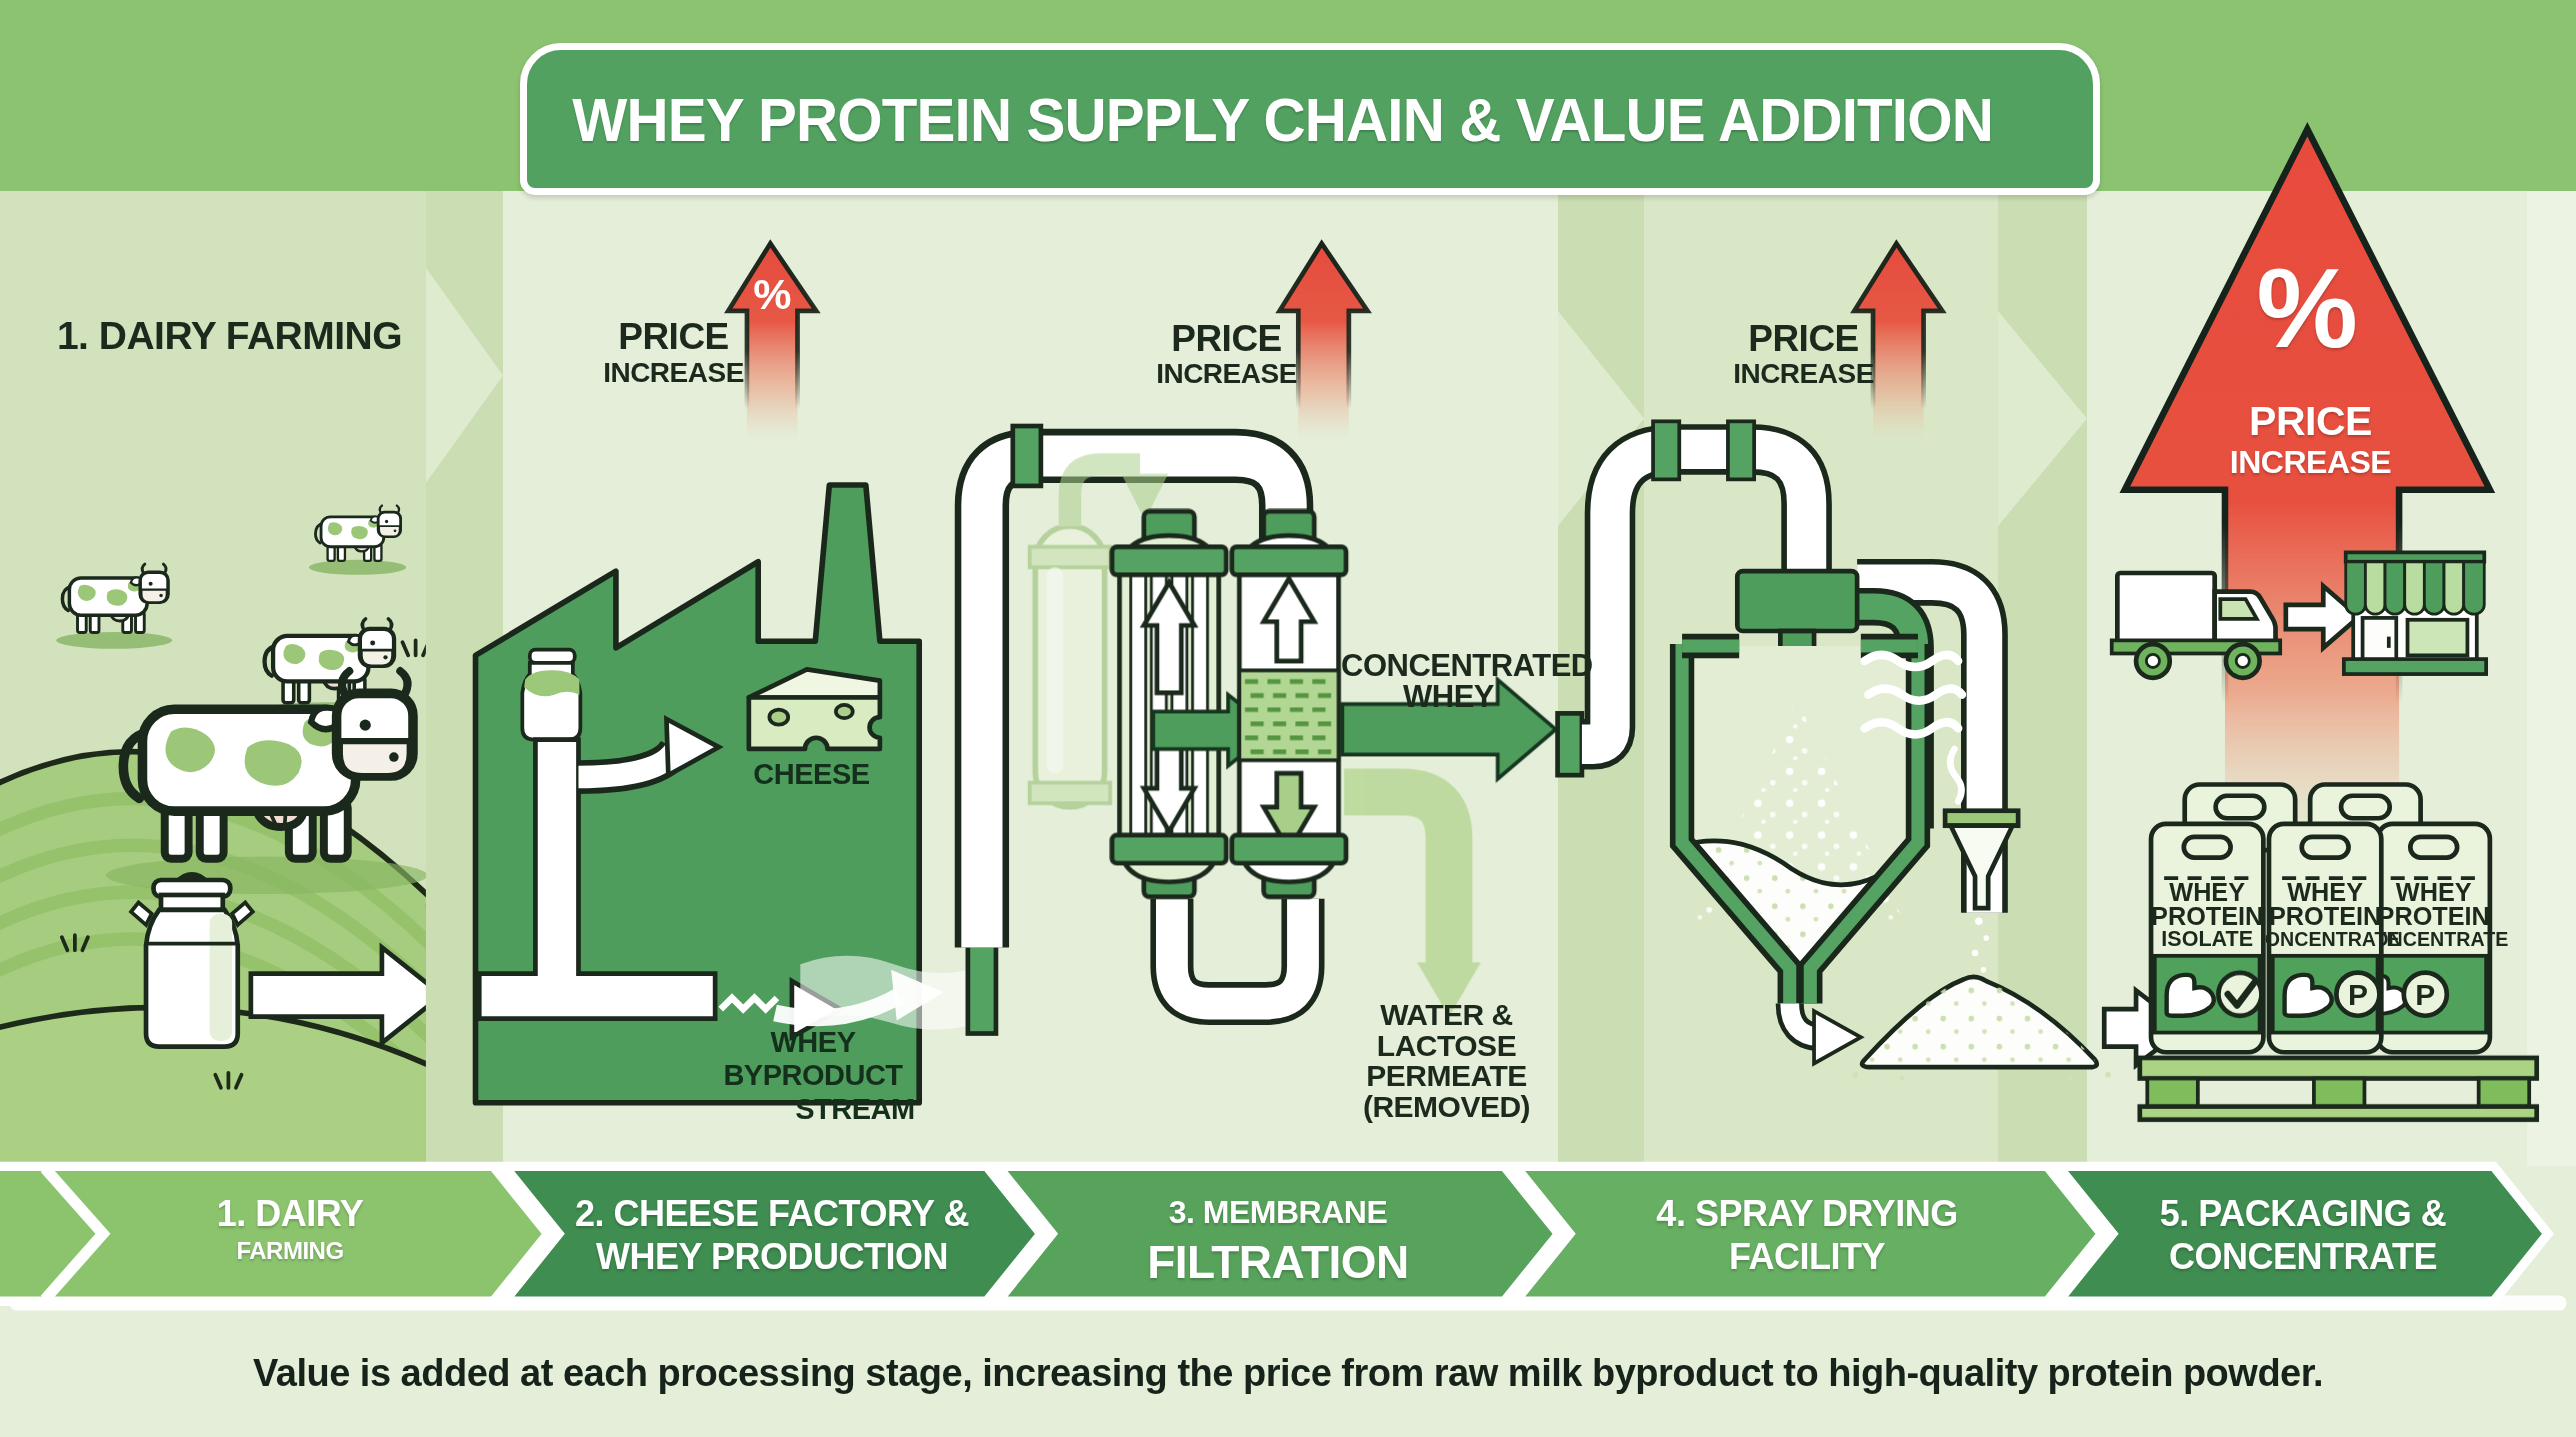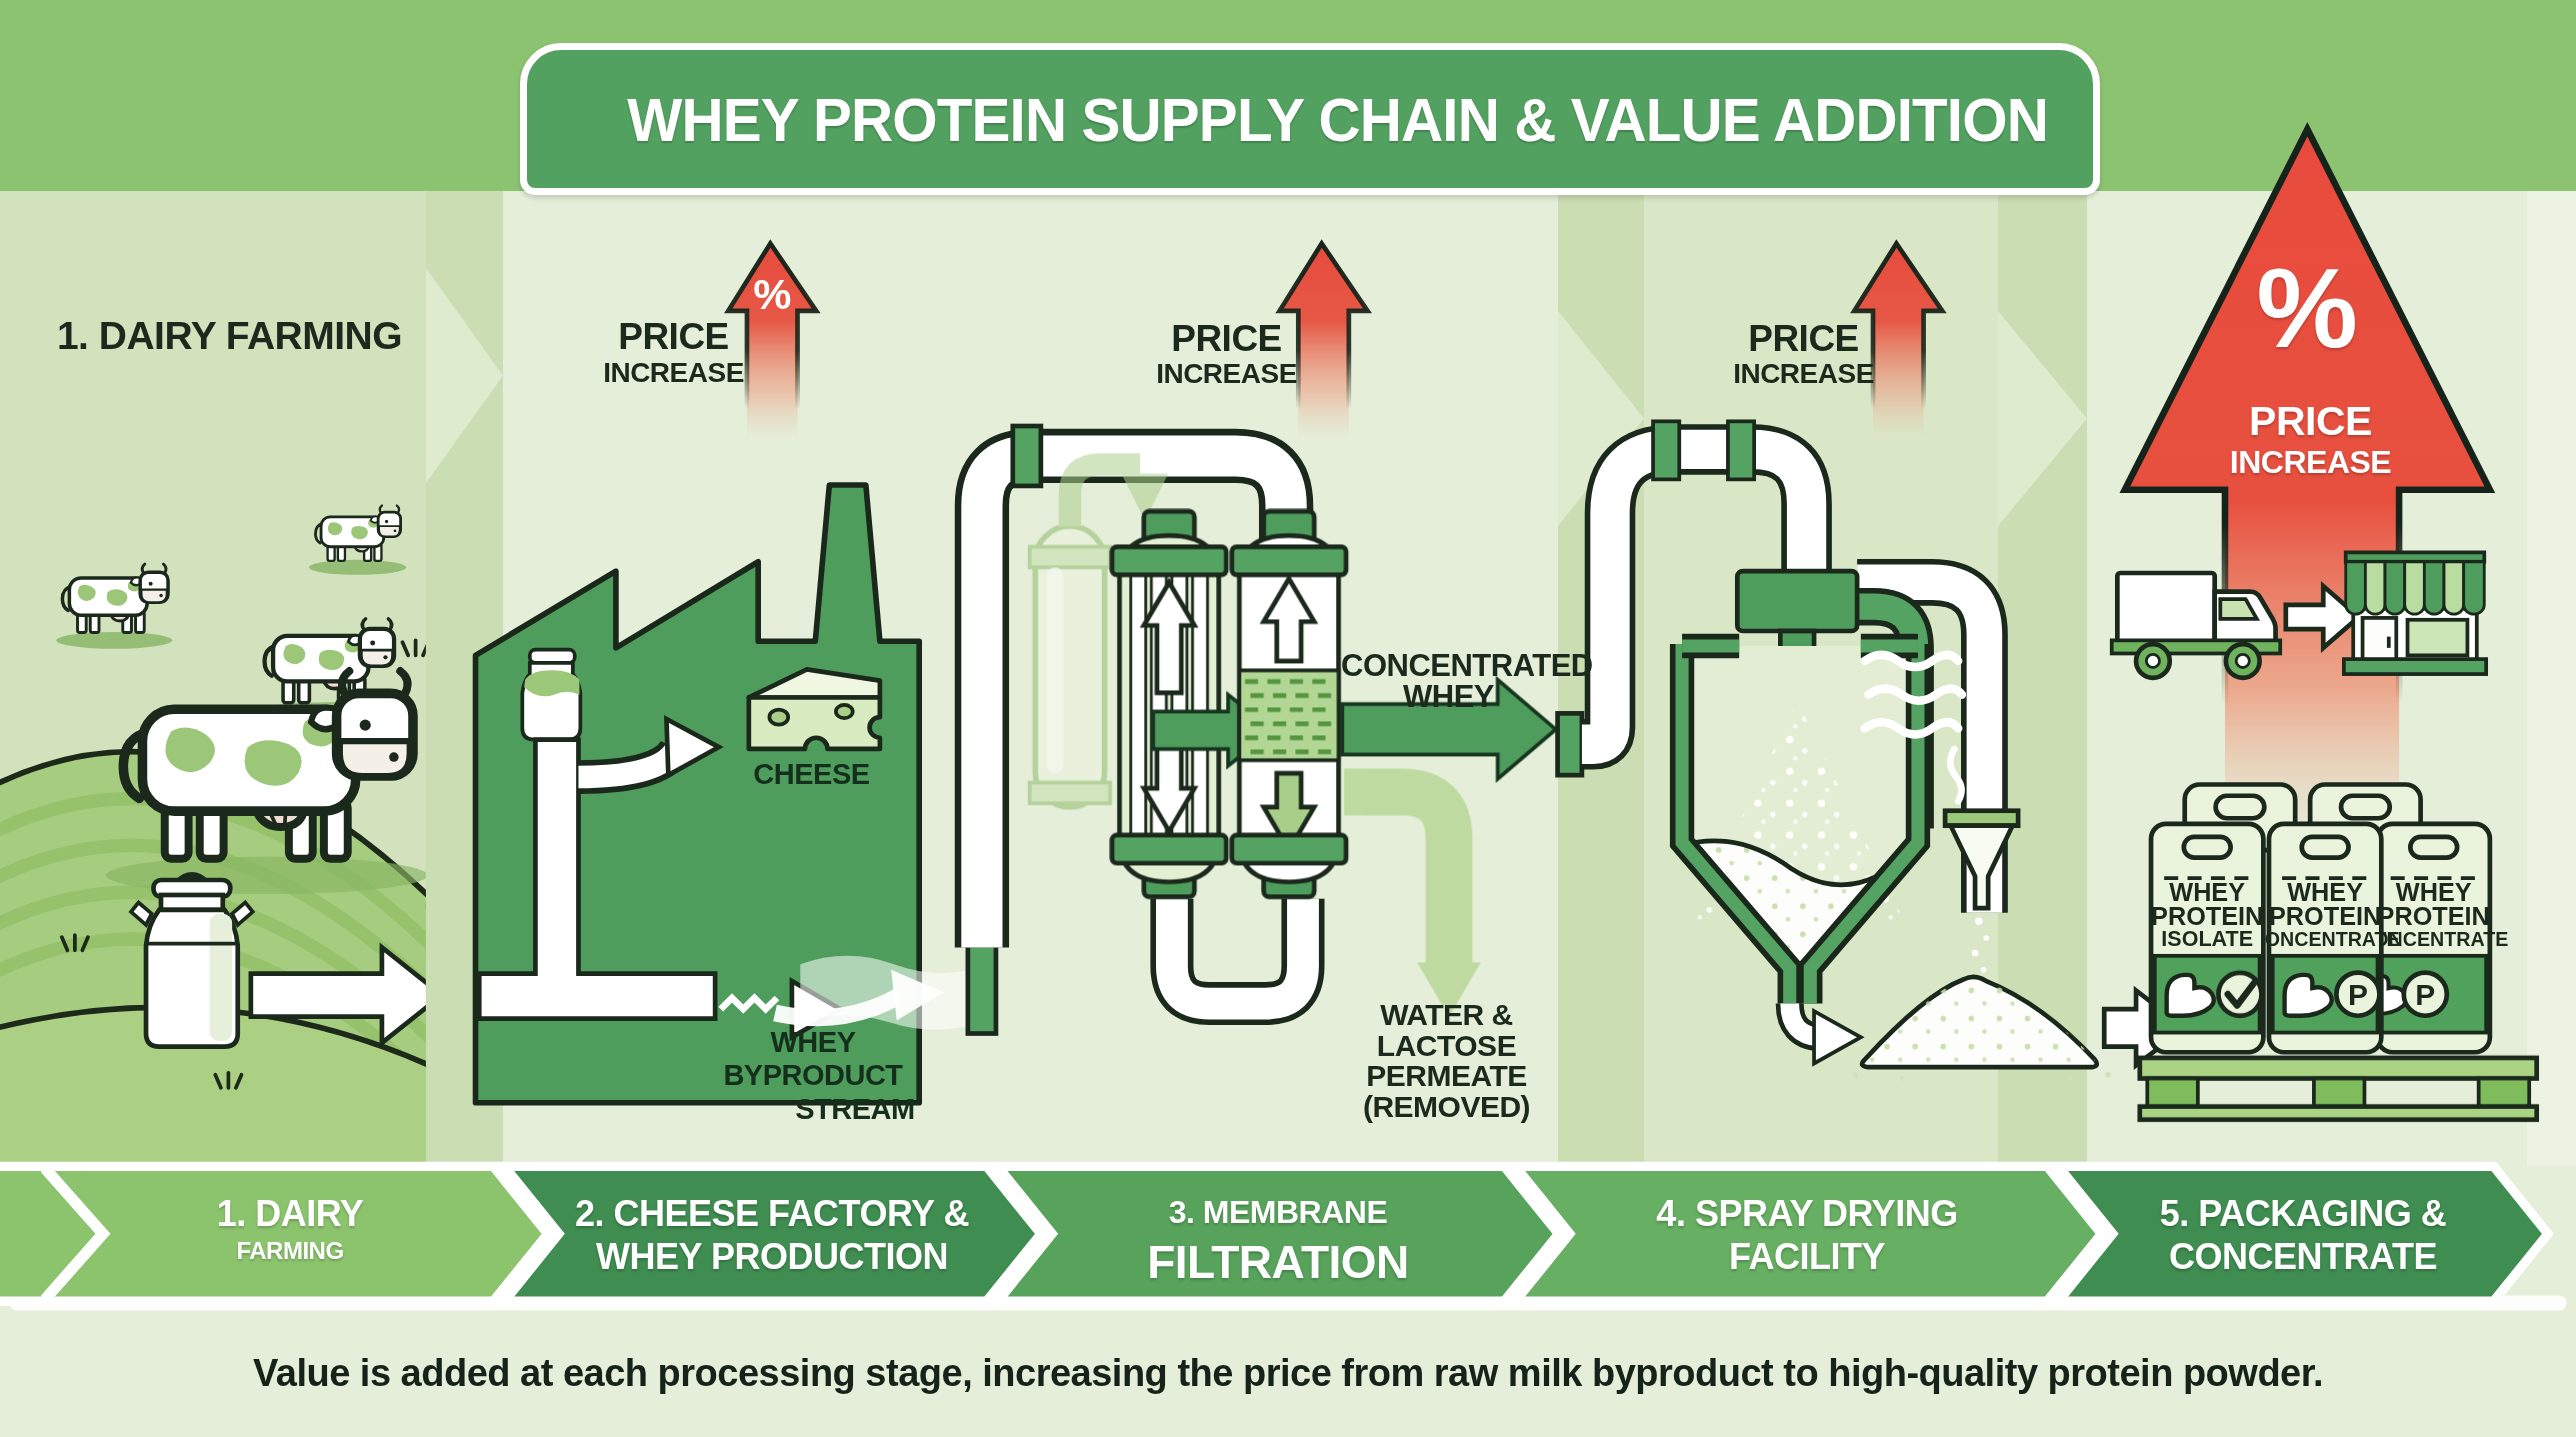"WHEY PROTEIN SUPPLY CHAIN &" #title-banner { justify-content: flex-end -> flex-start }
